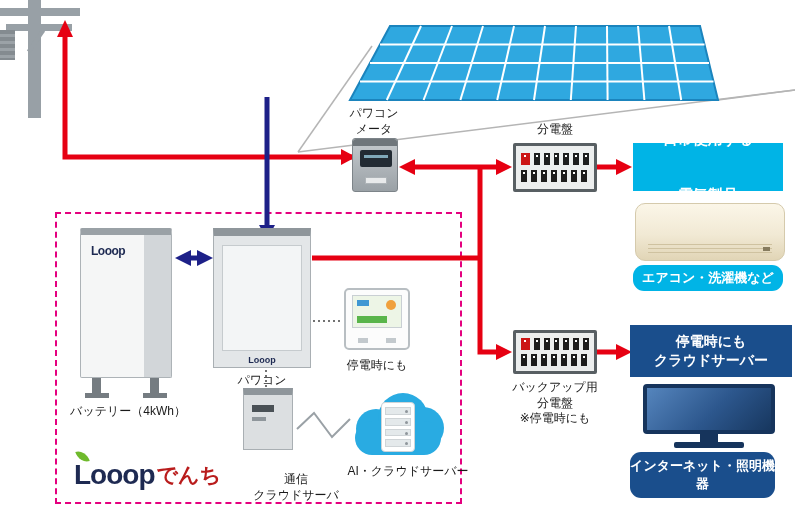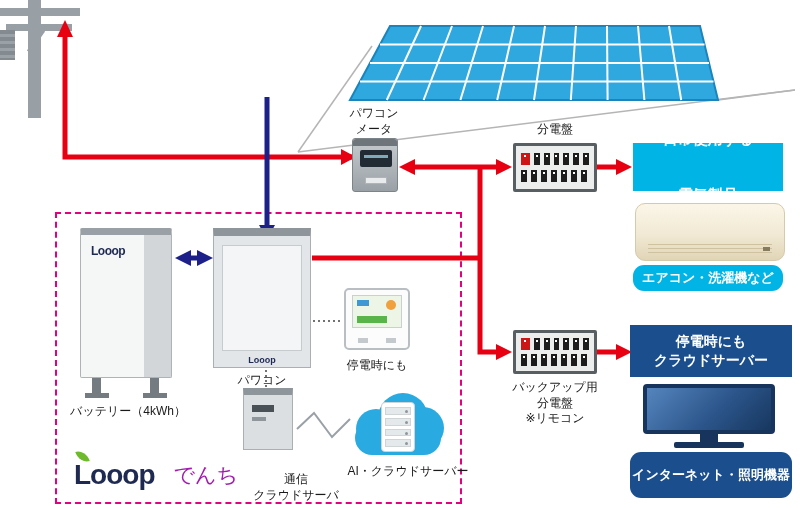"※リモコン" span { text: リモコン -> 停電時にも }
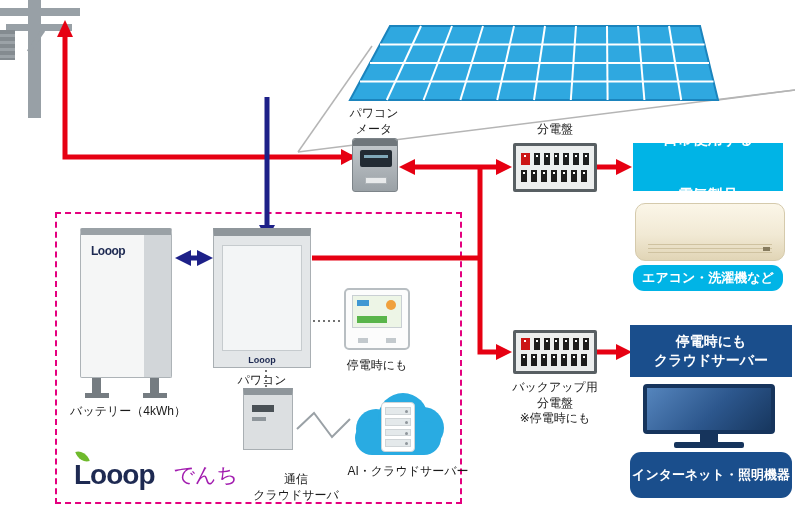"でんち" #brand .denchi { color: #a21caf -> #b91c1c; font-weight: normal -> bold; margin-left: 19px -> 2px }
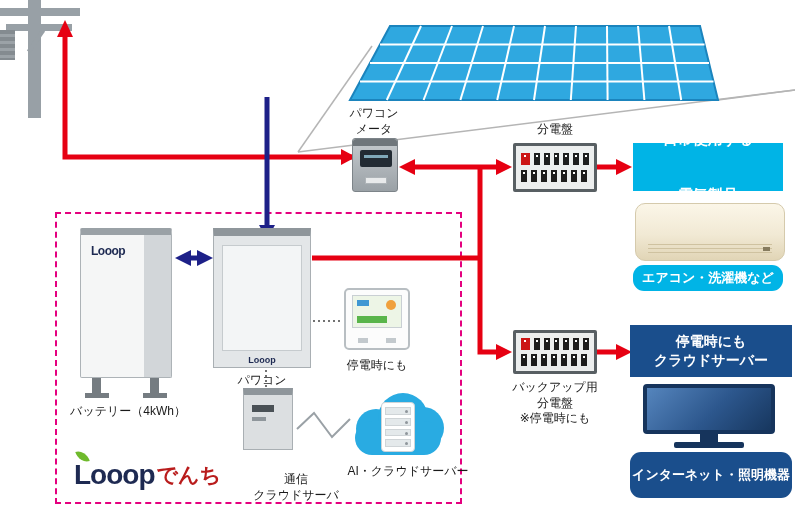"インターネット・照明機器" div.navy-box { width: 162px -> 145px }
